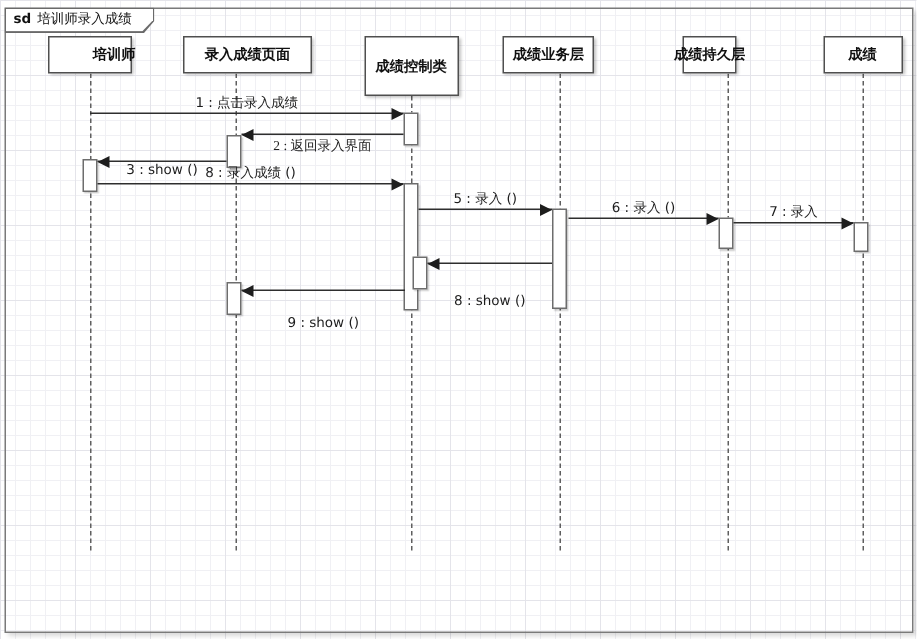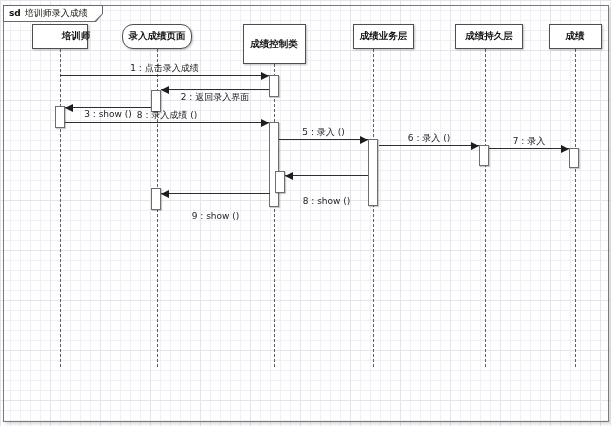"录入成绩页面" div.lifeline-head { border-radius: 11px -> none; width: 70px -> 86px }
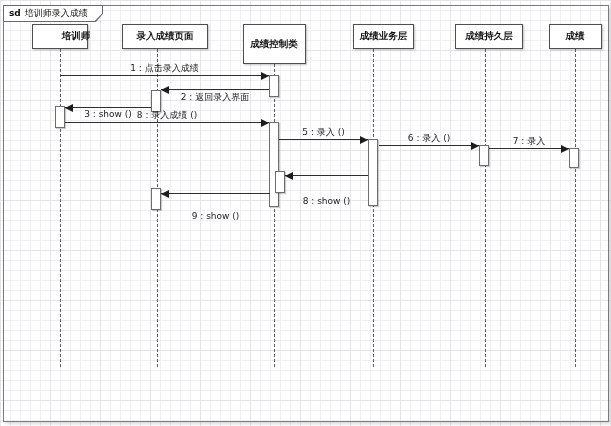"成绩业务层" div.lifeline-head { left: 353px -> 335px }
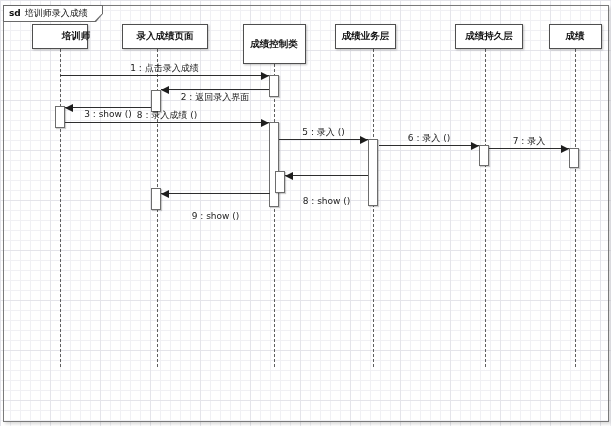"成绩持久层" div.lifeline-head { width: 68px -> 36px }
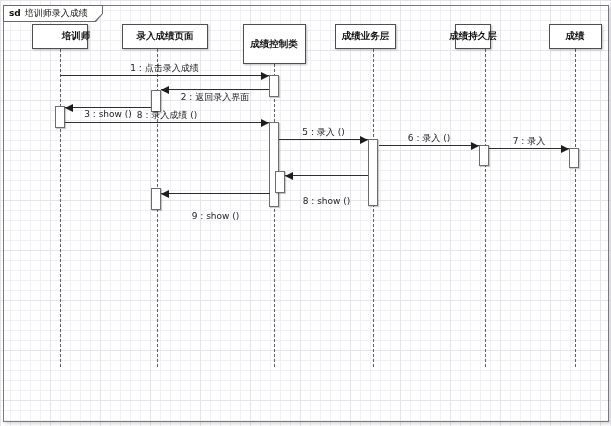"2 : 返回录入界面" div.msg-label { font-family: none -> Liberation Serif, serif }
